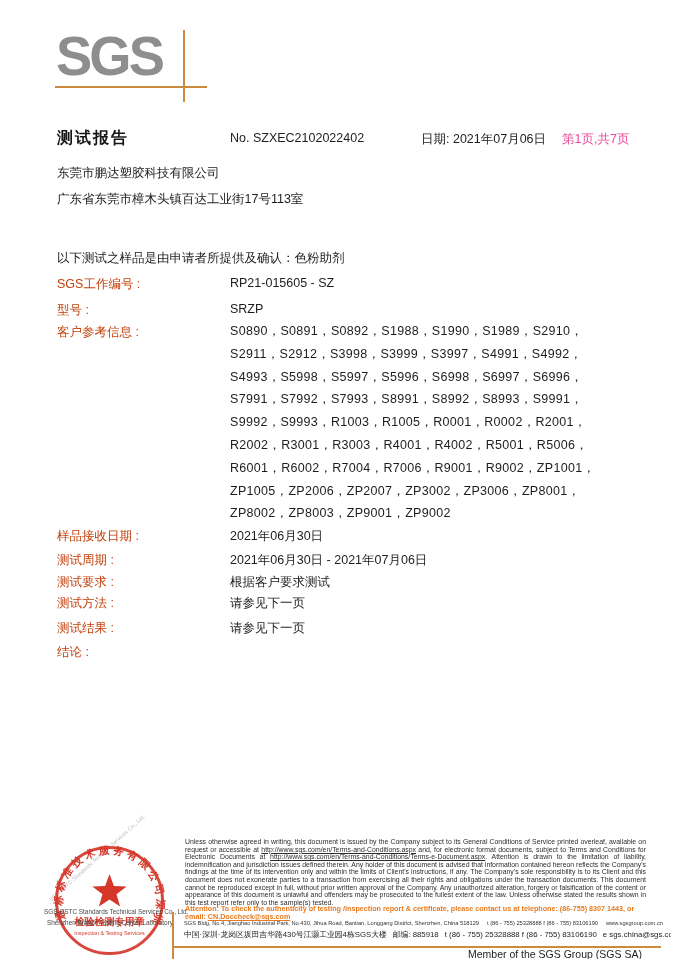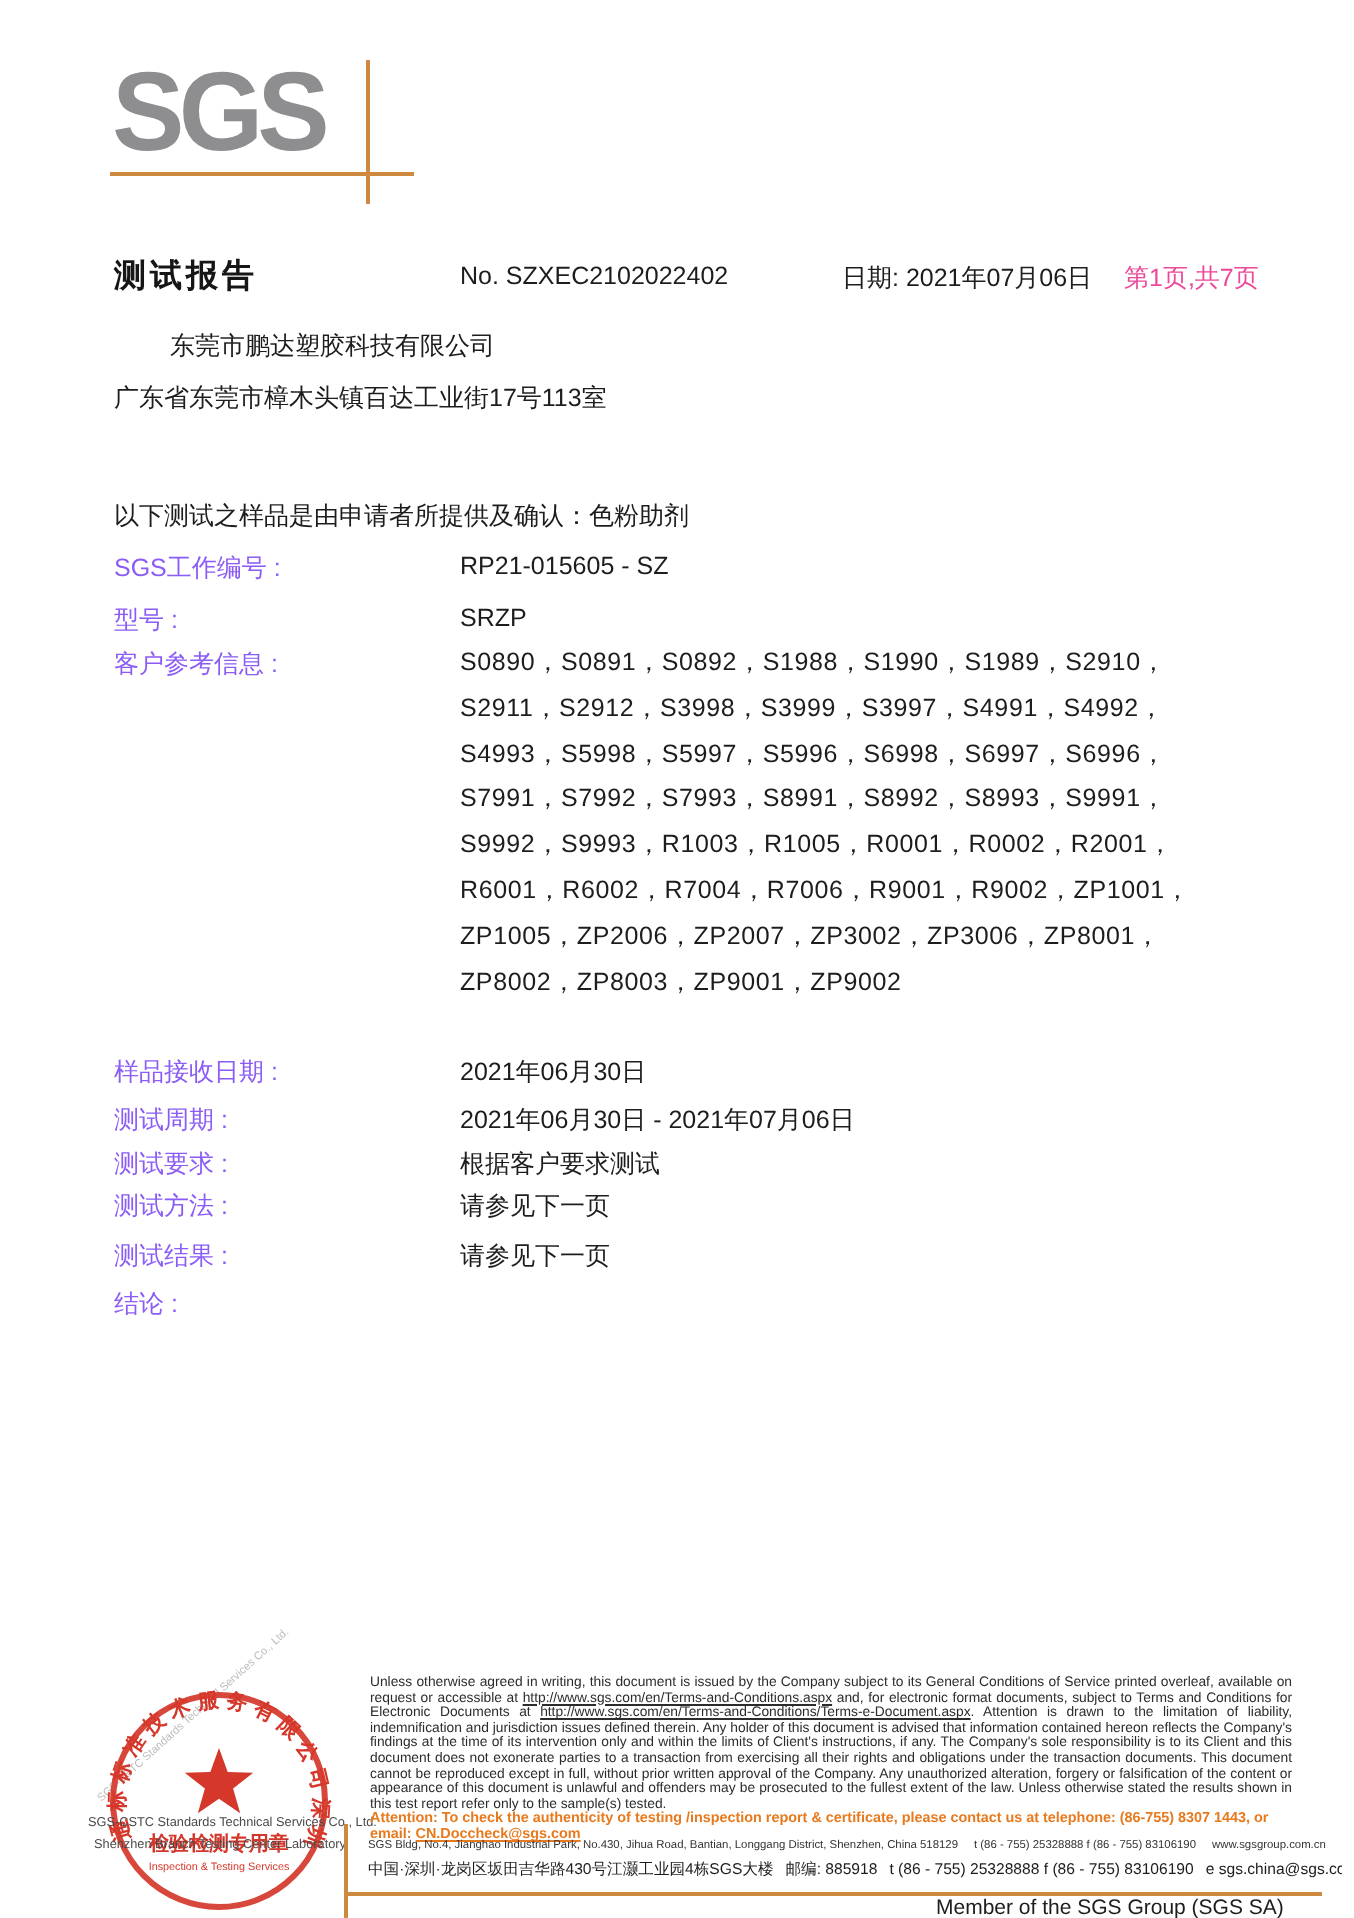"东莞市鹏达塑胶科技有限公司" .company { margin-left: 28px -> none }
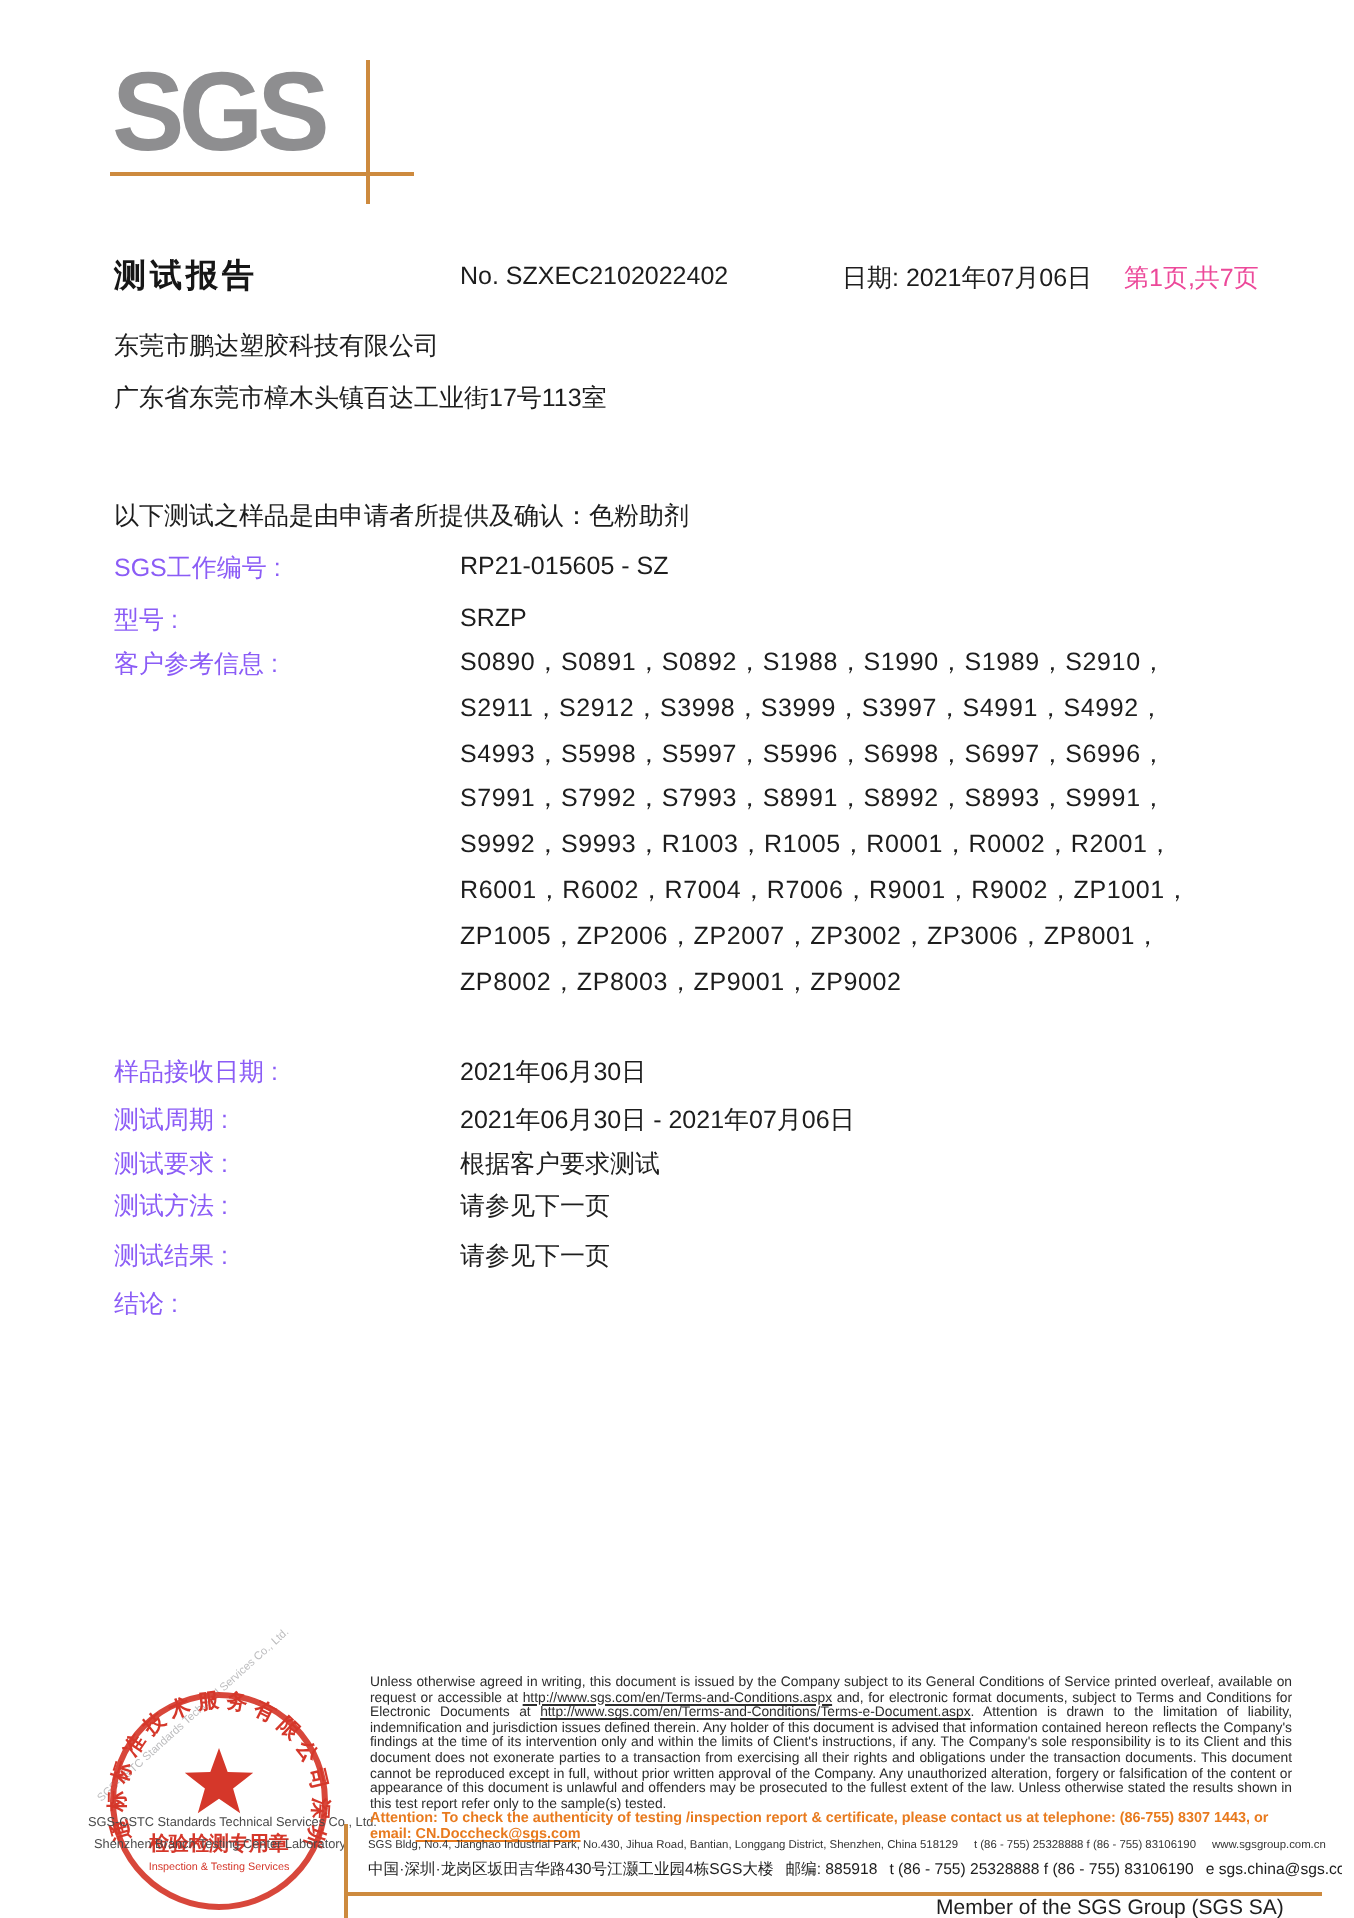"SGS工作编号 :" .lbl { color: #8b5cf6 -> #c2410c }
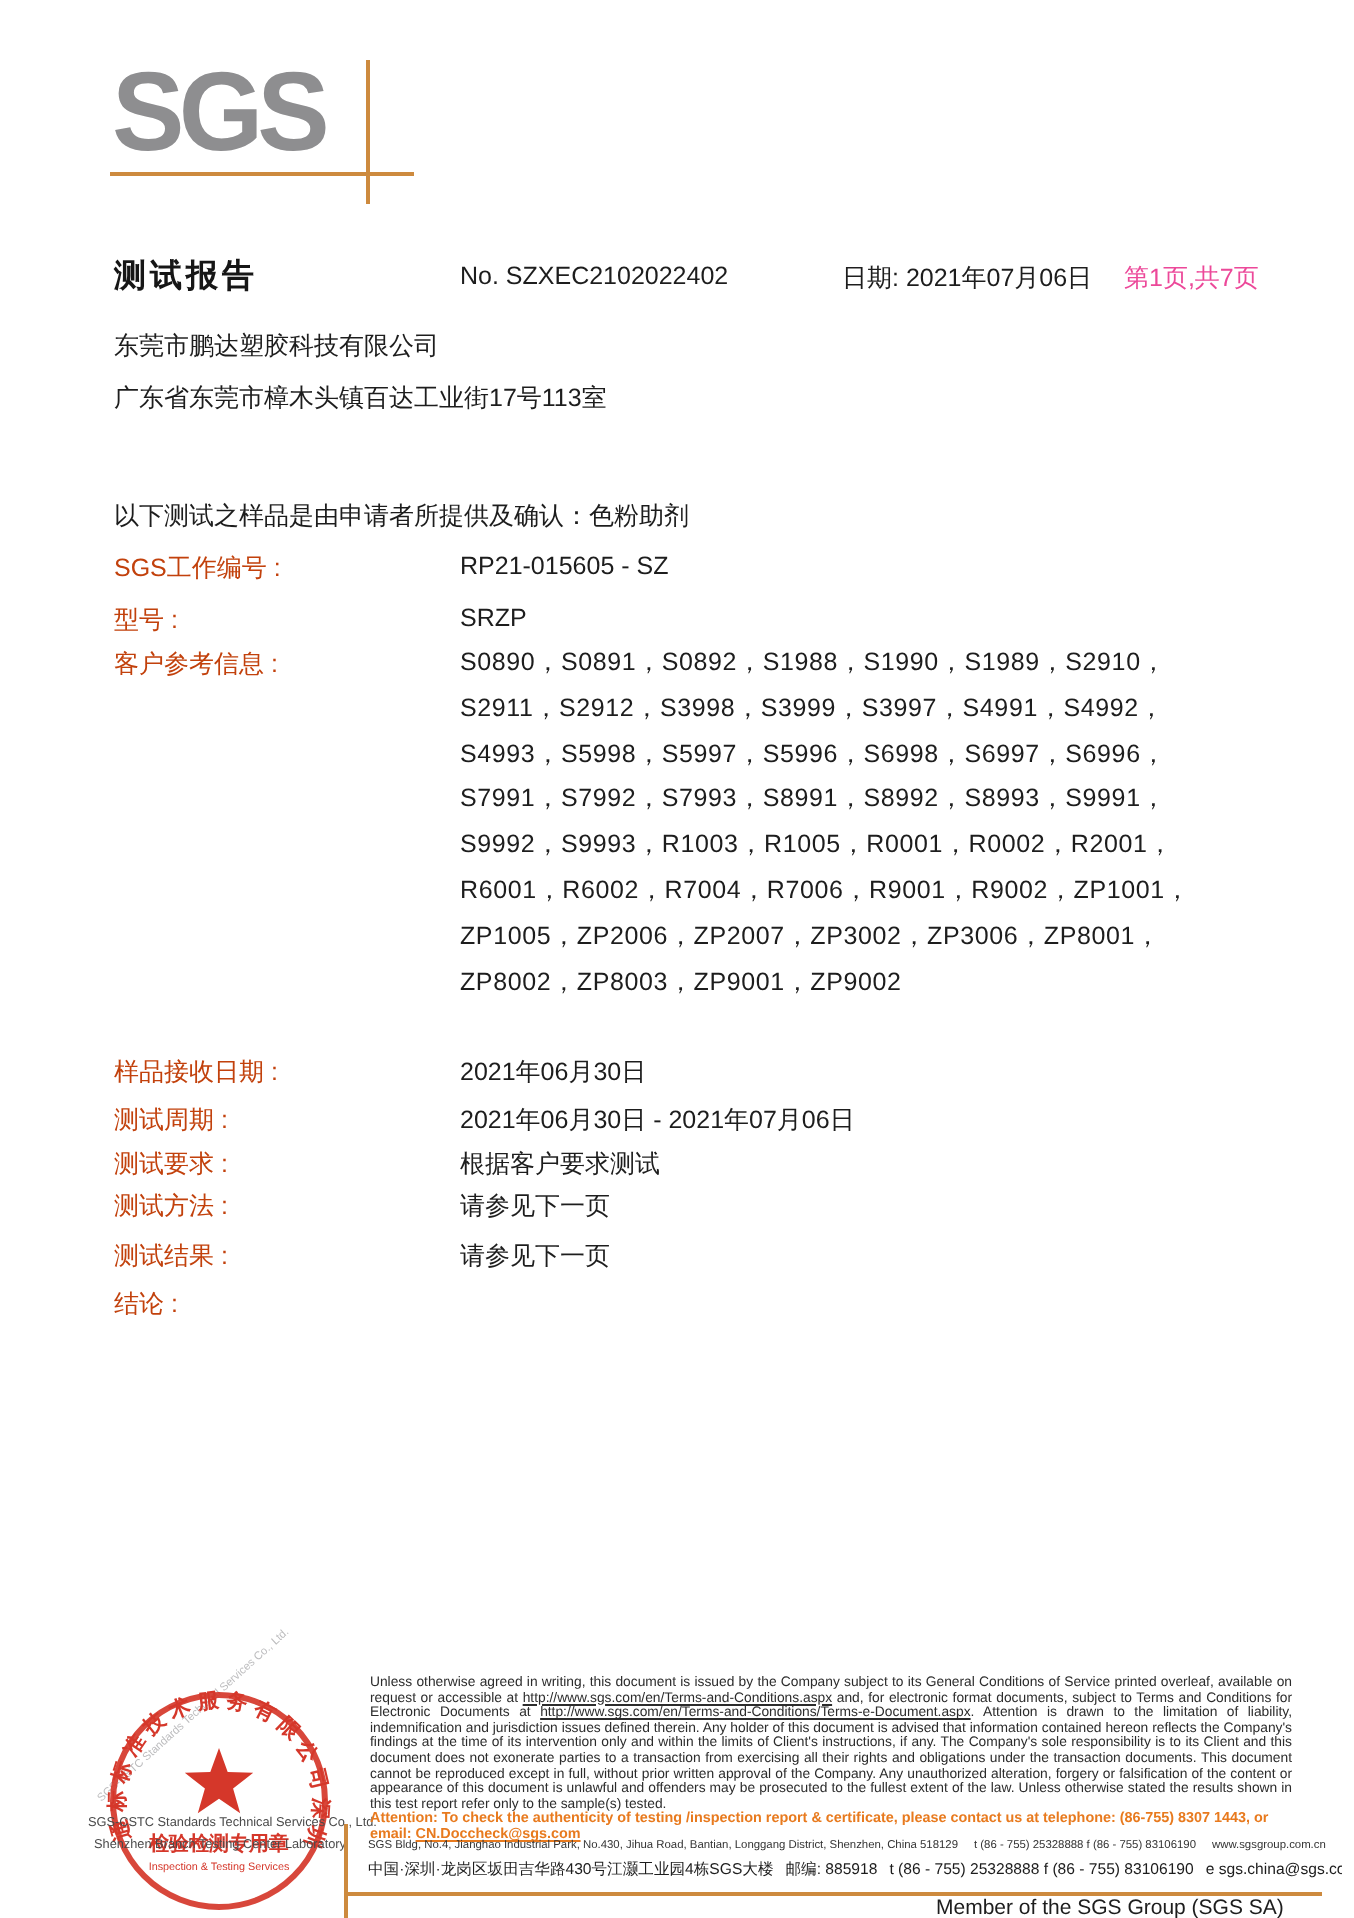"R2002，R3001，R3003，R4001，R4002，R5001，R500" div { html: none -> <div>R2002，R3001，R3003，R4001，R4002，R5001，R5006，</div> }
